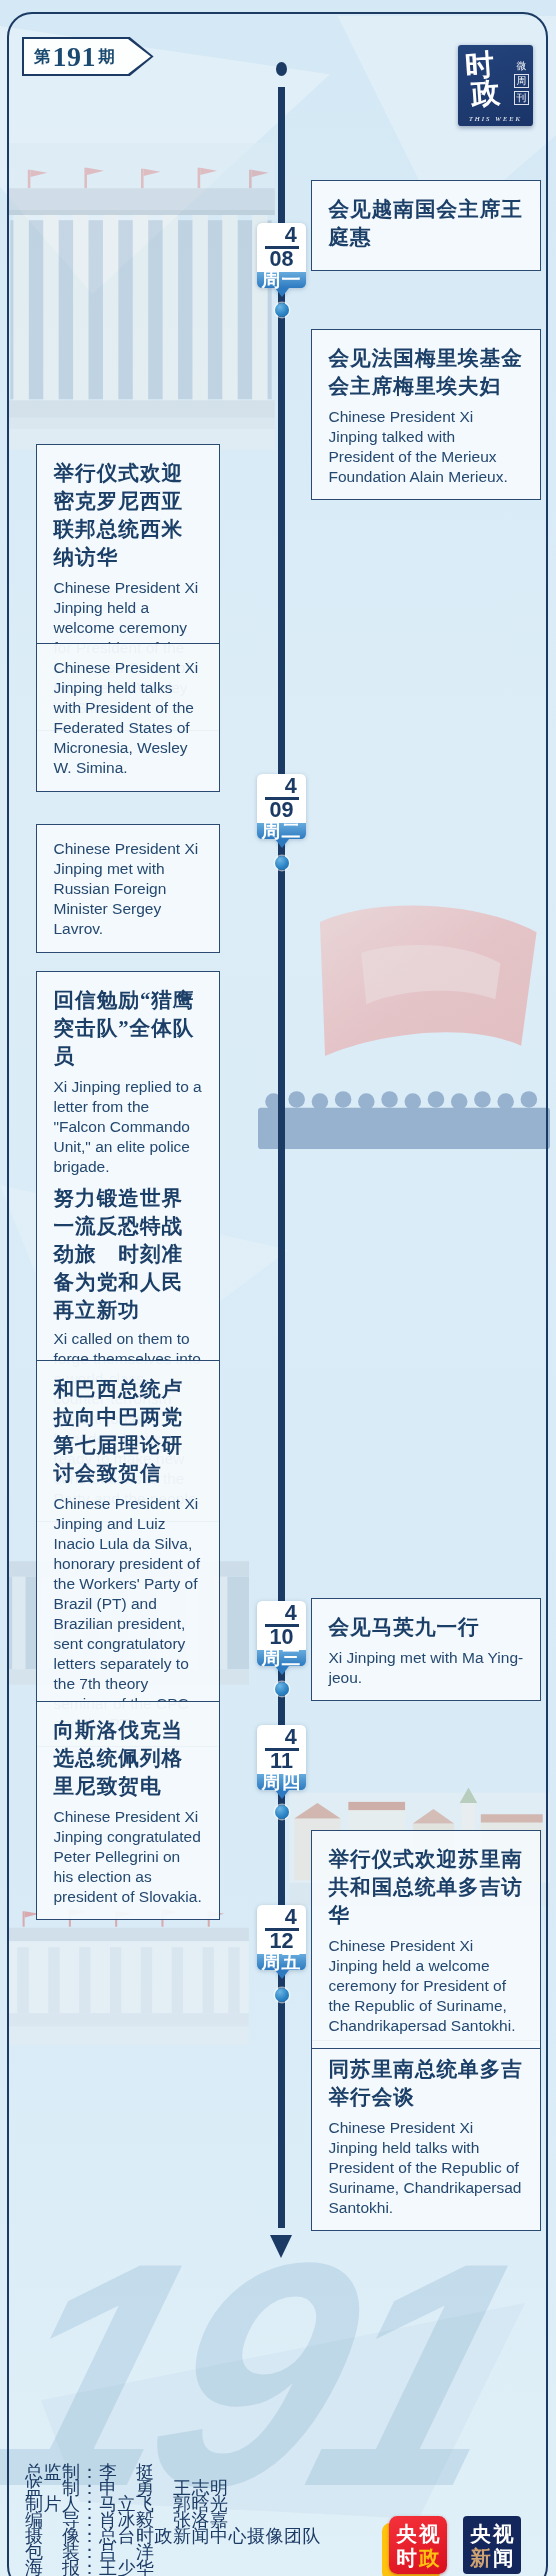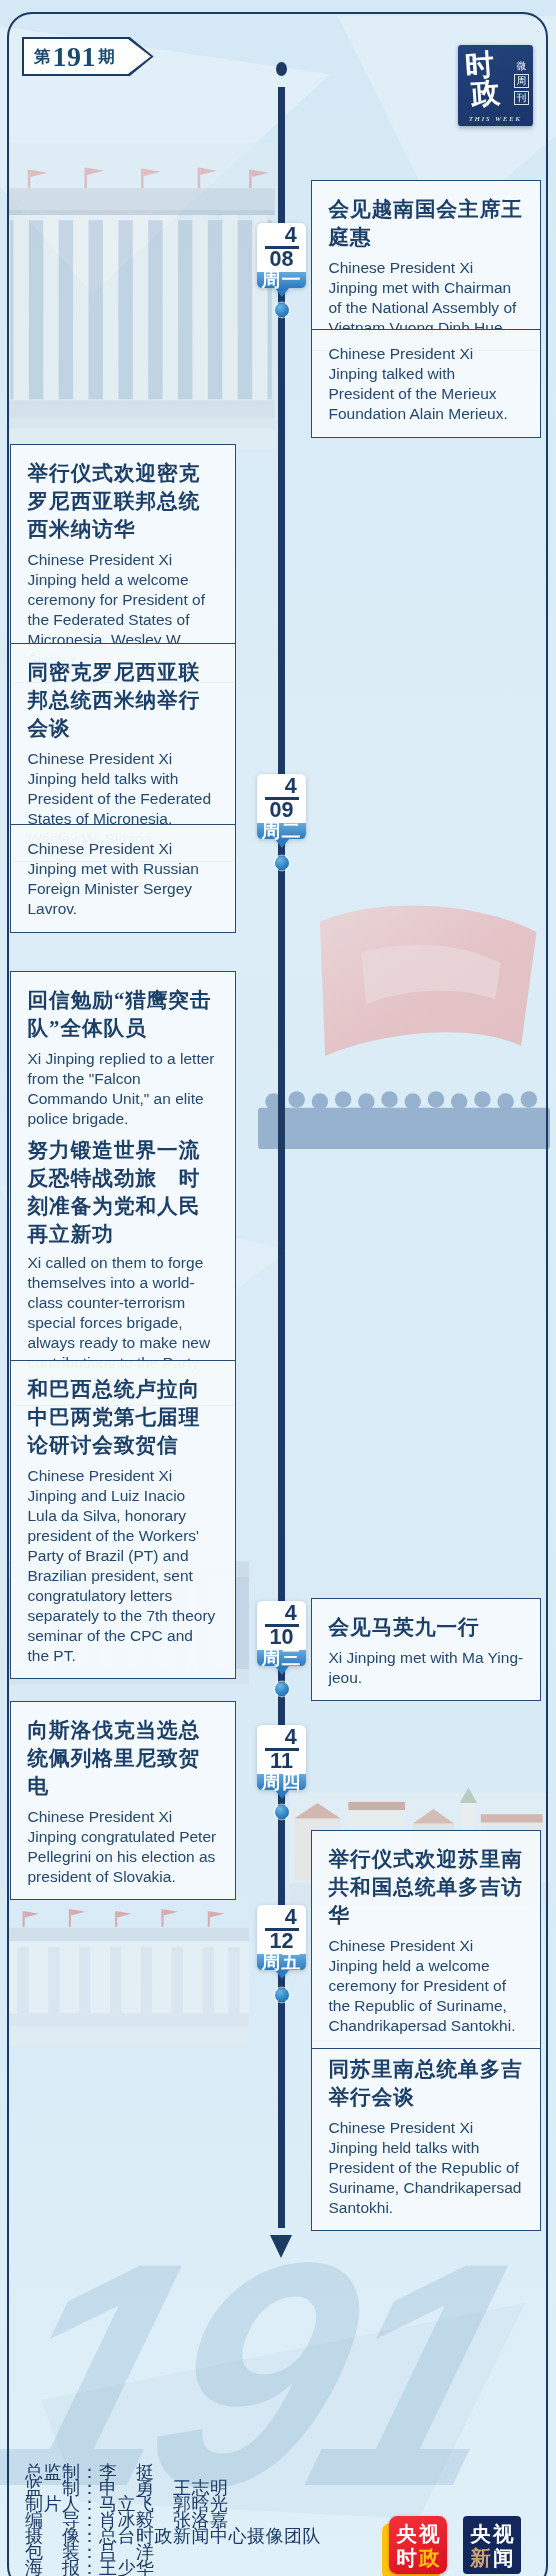"Chinese President Xi Jinping met with Chairman" p.en { html: <p>Chinese President Xi Jinping met with Chairman of the National Assembly of Vietnam Vuong Dinh Hue.</p> -> none }
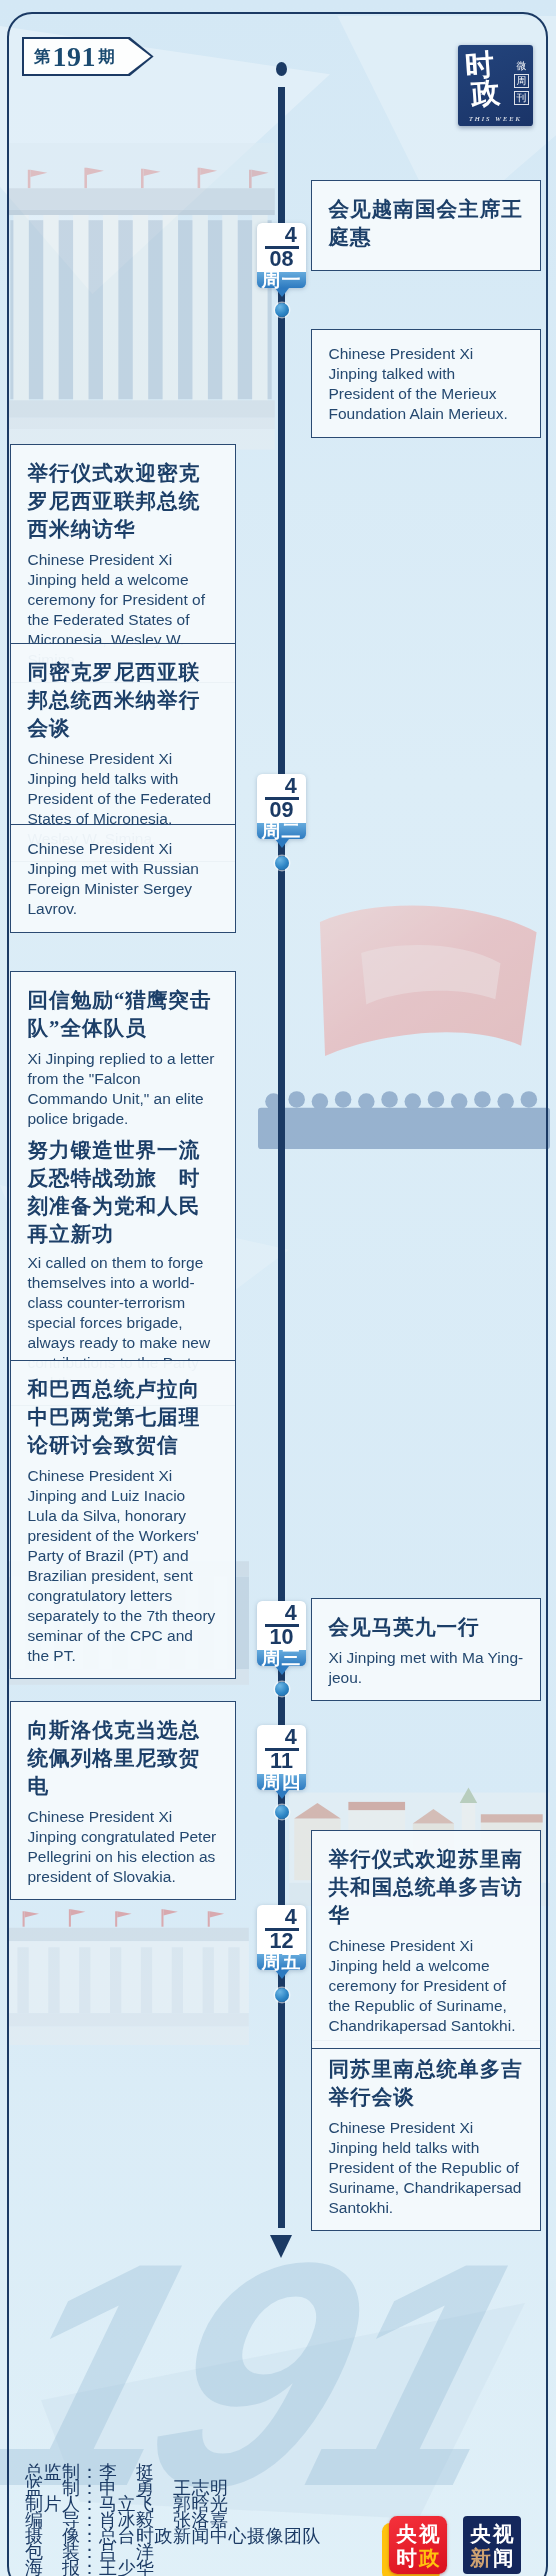"会见法国梅里埃基金会主席梅里埃夫妇" h2.zh { html: none -> <h2>会见法国梅里埃基金会主席梅里埃夫妇</h2> }
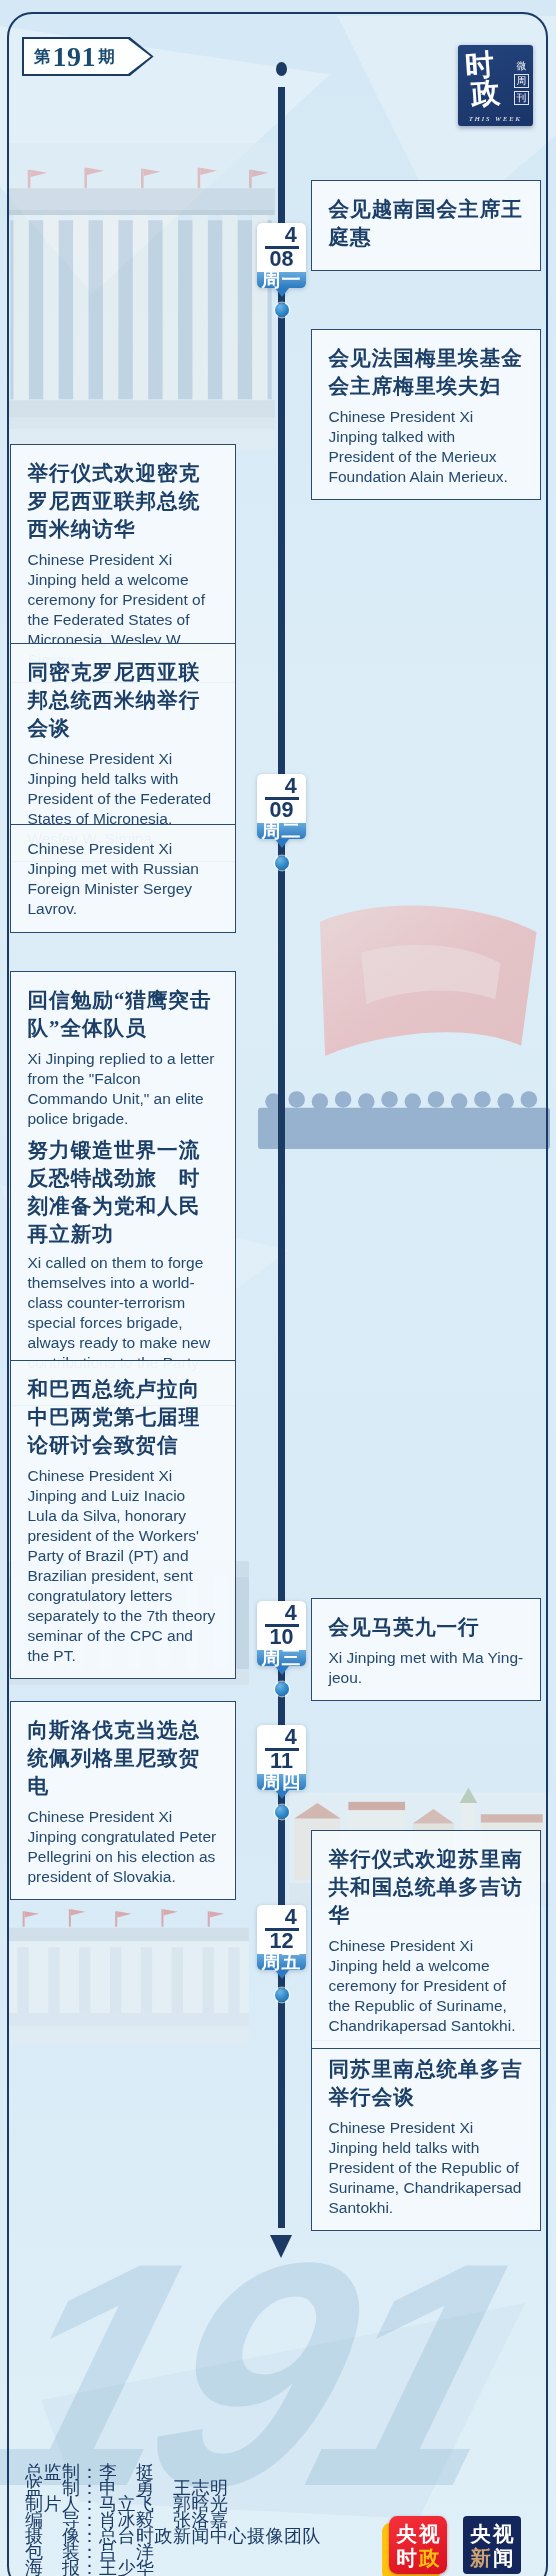"举行仪式欢迎密克罗尼西亚联邦总统西米纳访华" .card.left { left: 10px -> 36px; width: 226px -> 184px }
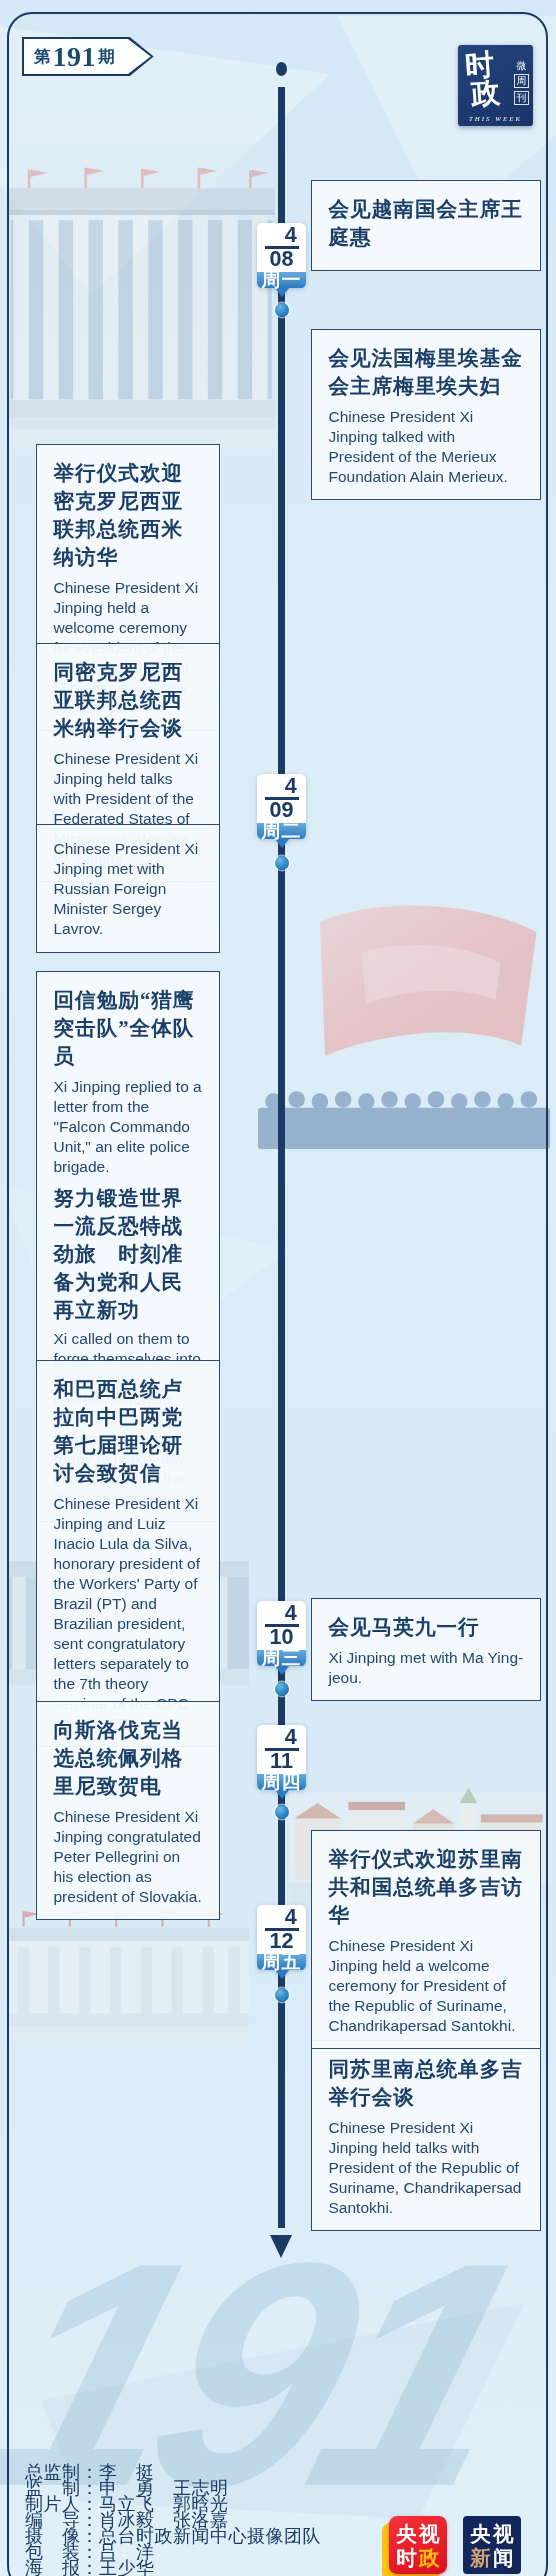"同密克罗尼西亚联邦总统西米纳举行会谈" h2.zh { html: <h2>同密克罗尼西亚联邦总统西米纳举行会谈</h2> -> none }
